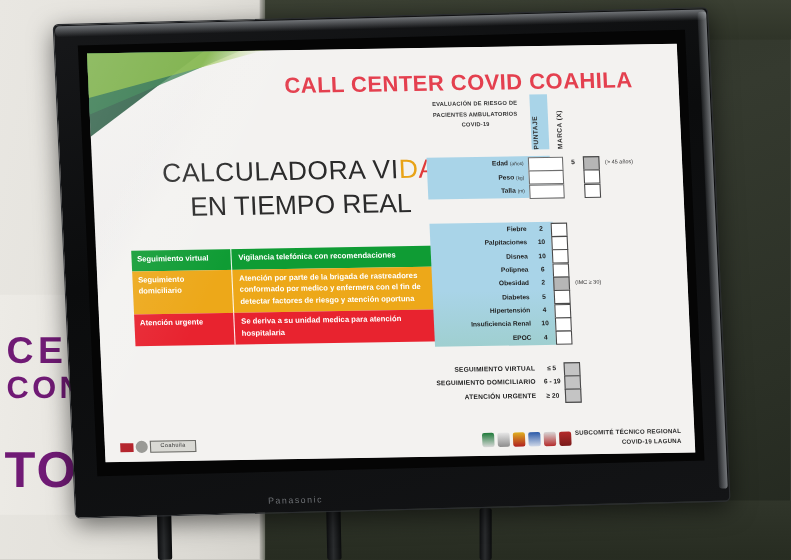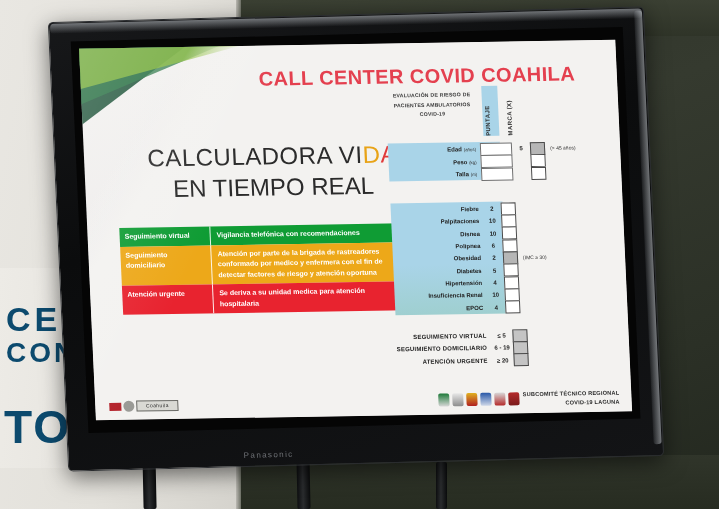"CE" .wall-text { color: #0c4a6e -> #701a75 }
